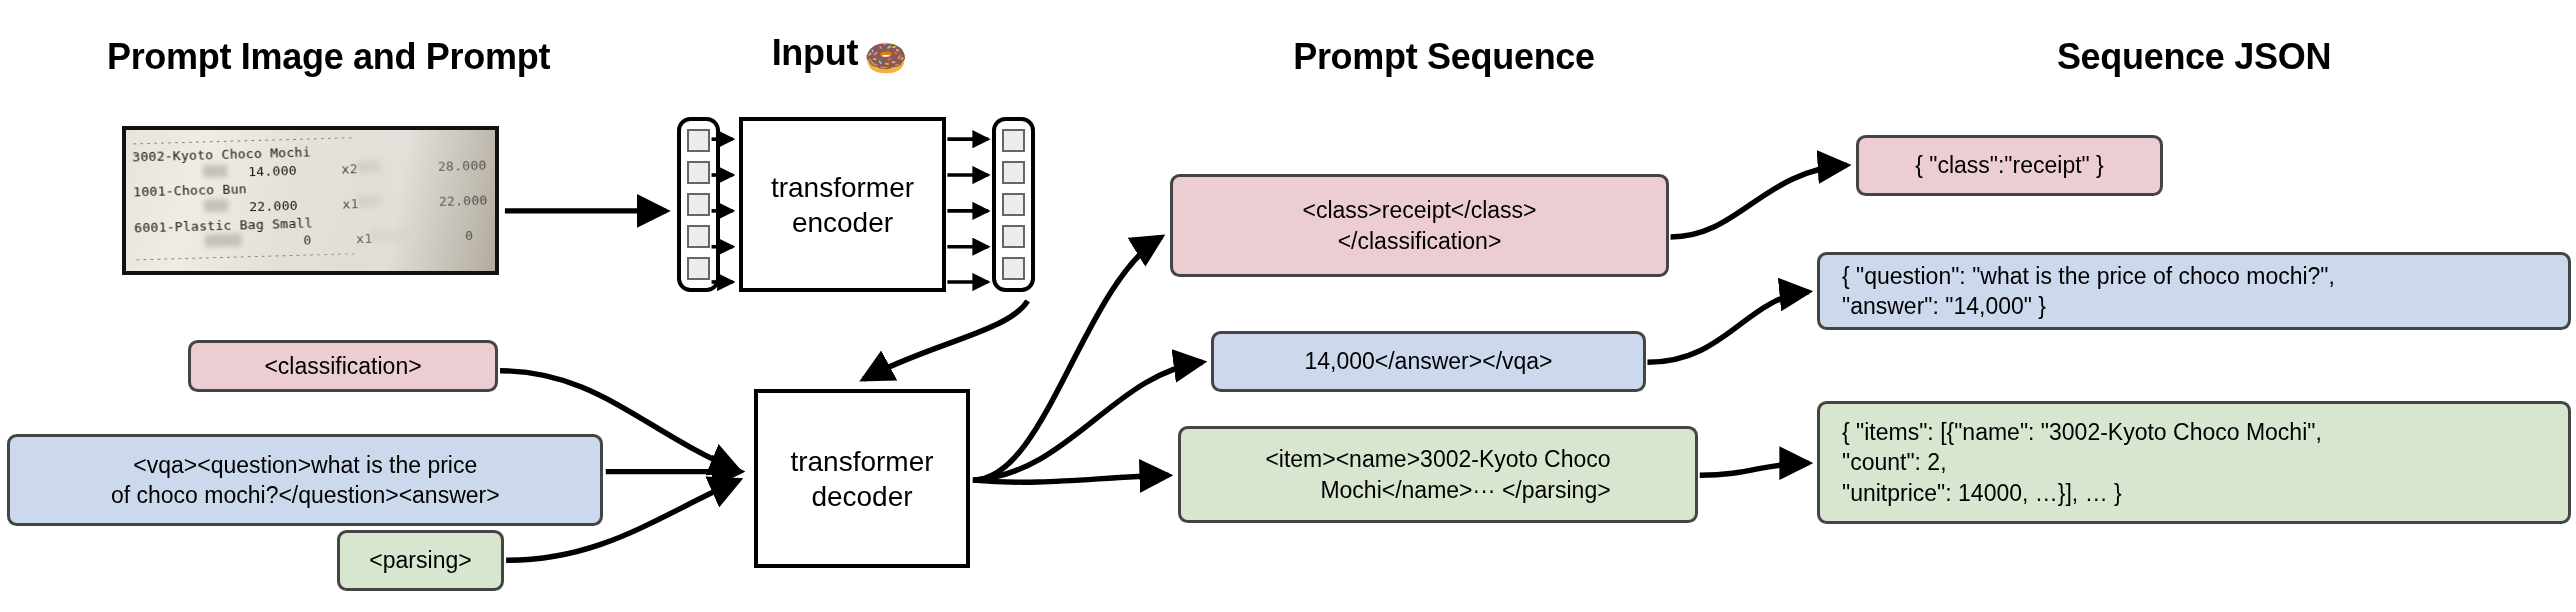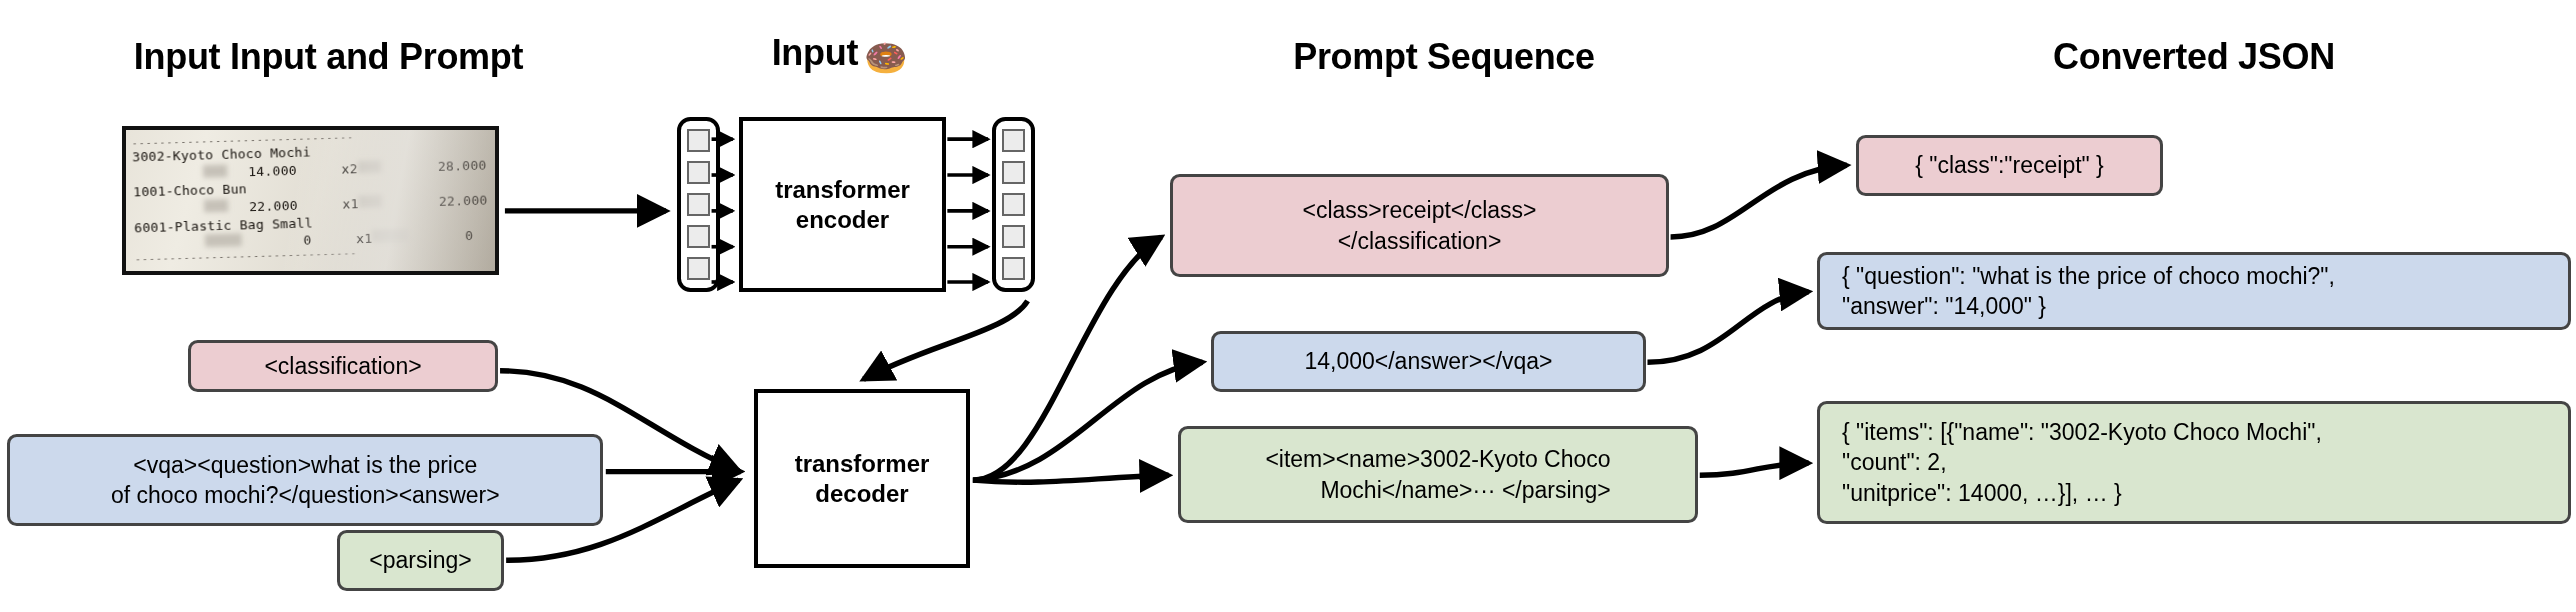"Input Input and Prompt" div.col-title { text: Input Input -> Prompt Image }
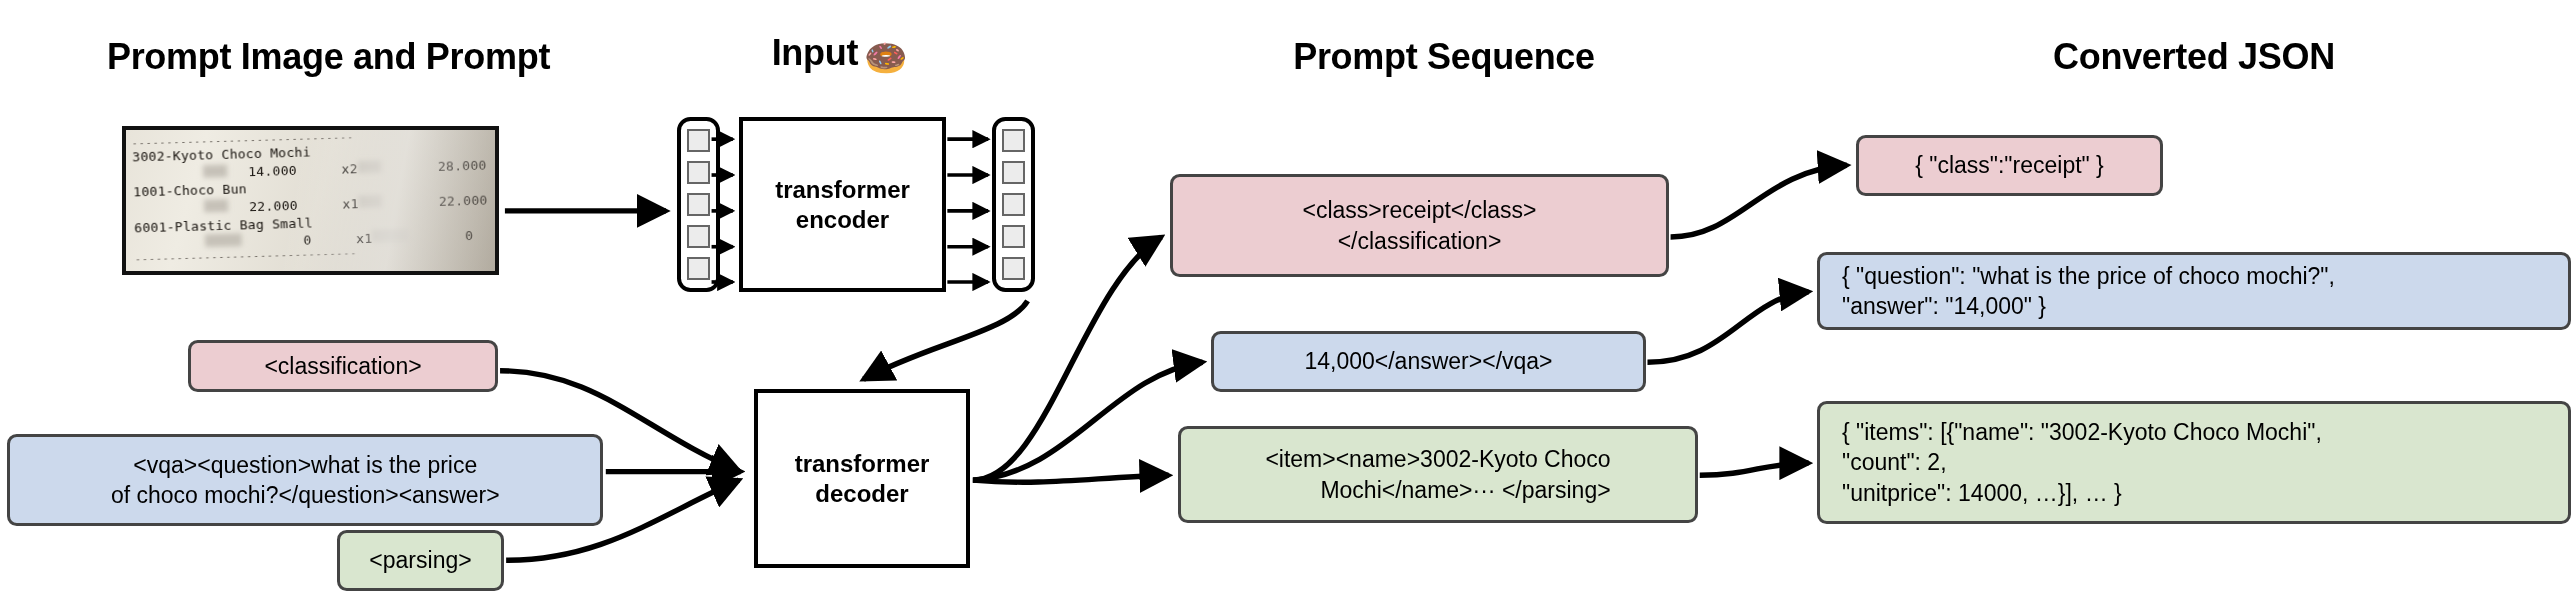"Converted JSON" div.col-title { text: Converted -> Sequence }
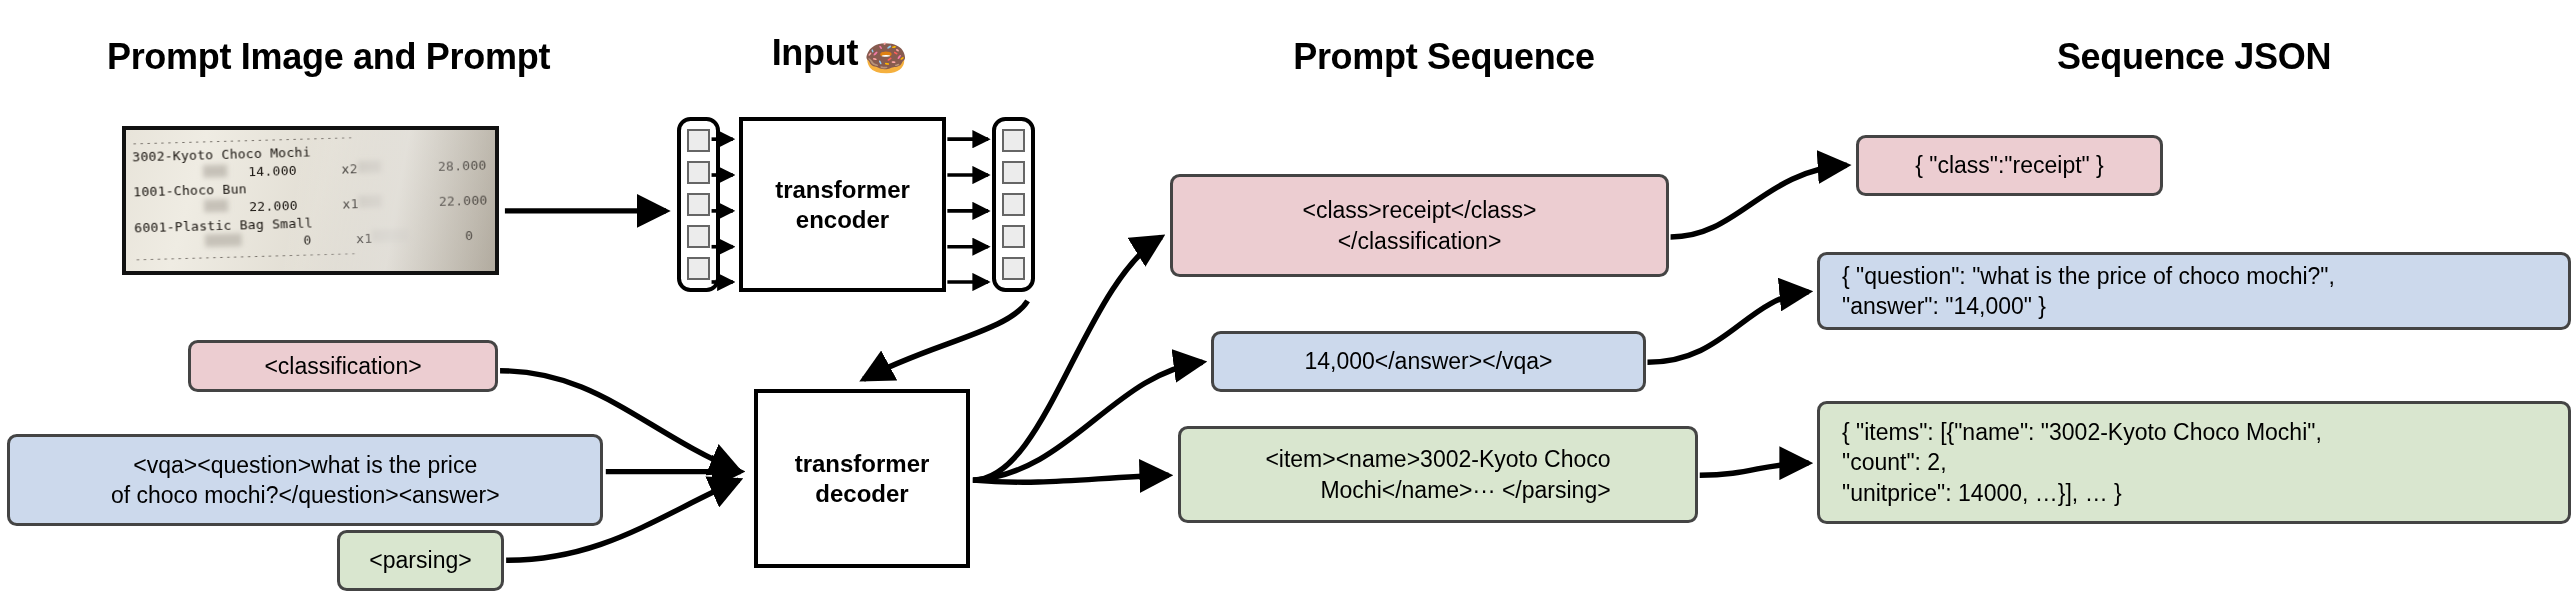"transformer" .mbox { font-size: 24px -> 28px; font-weight: bold -> normal }
